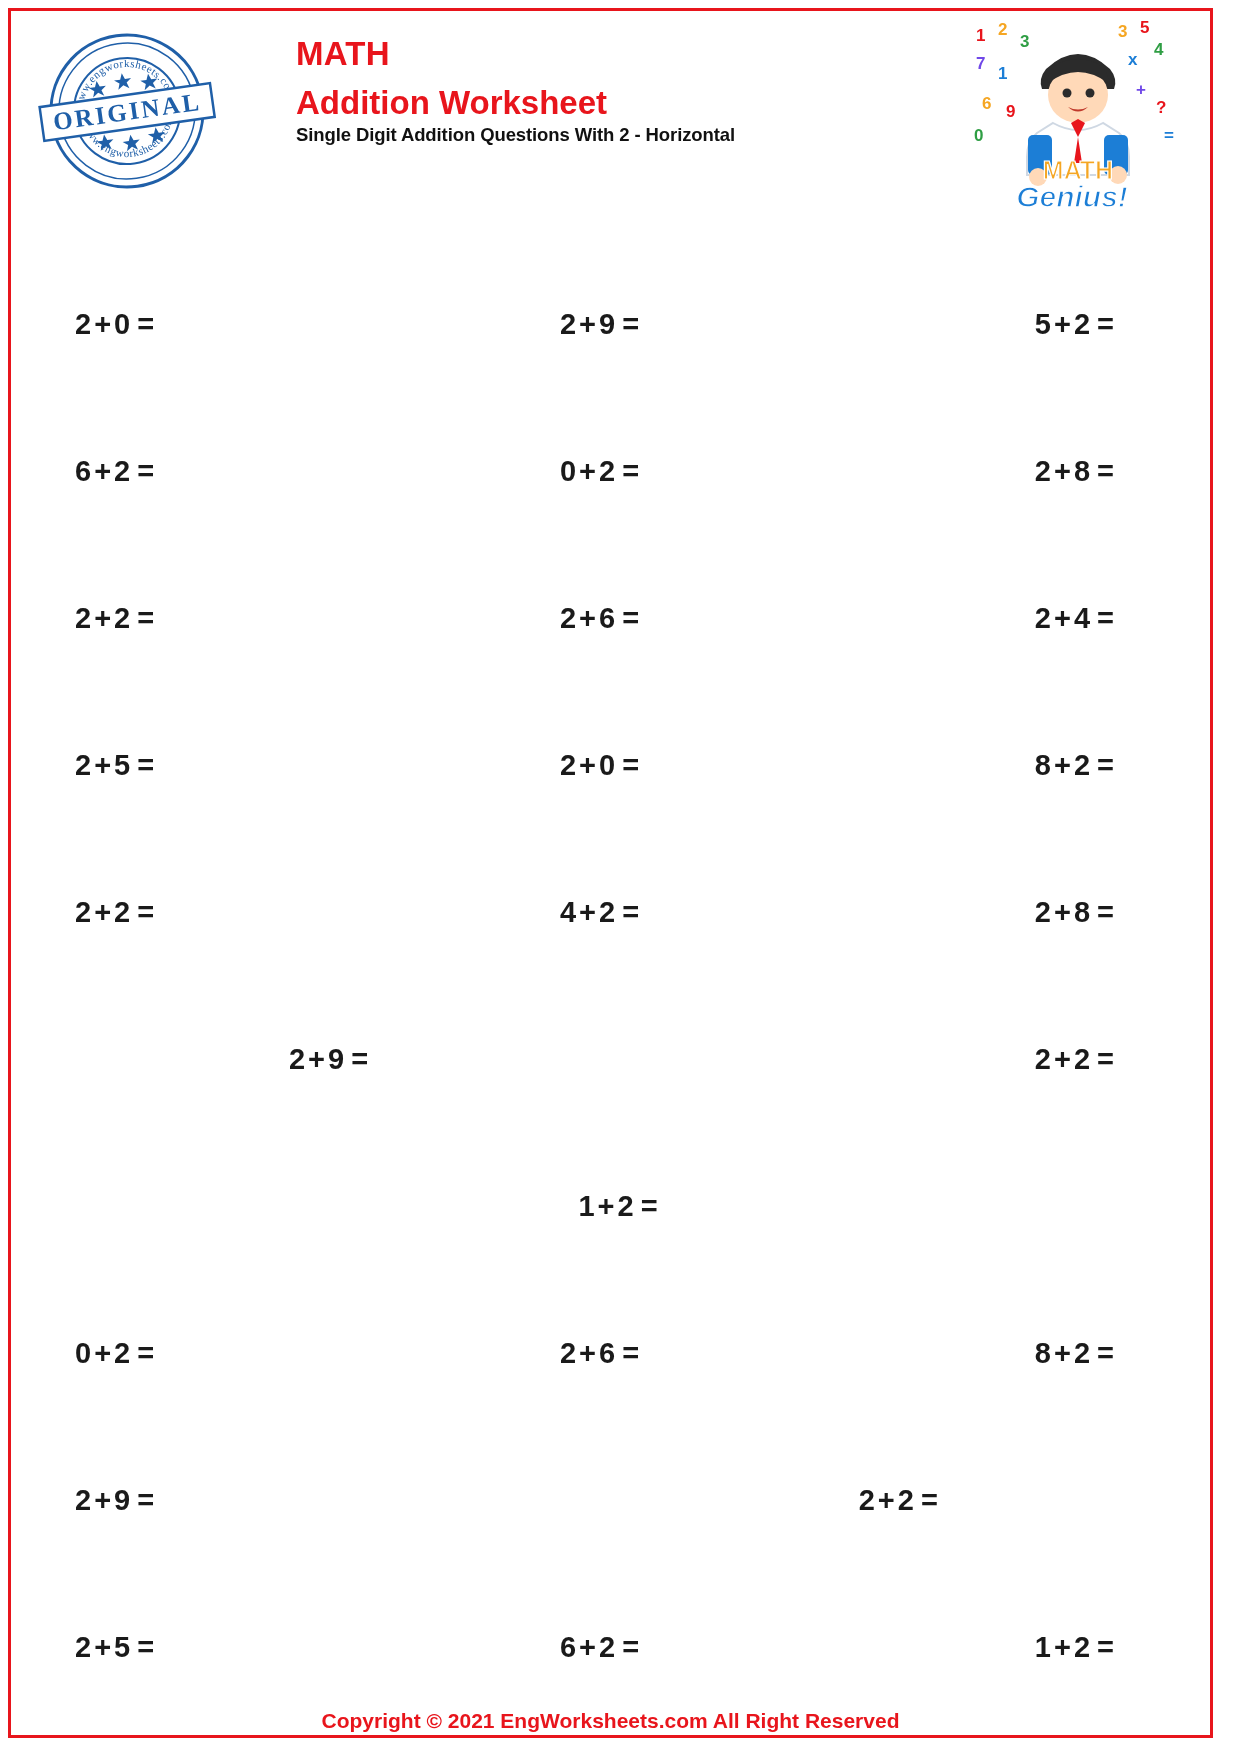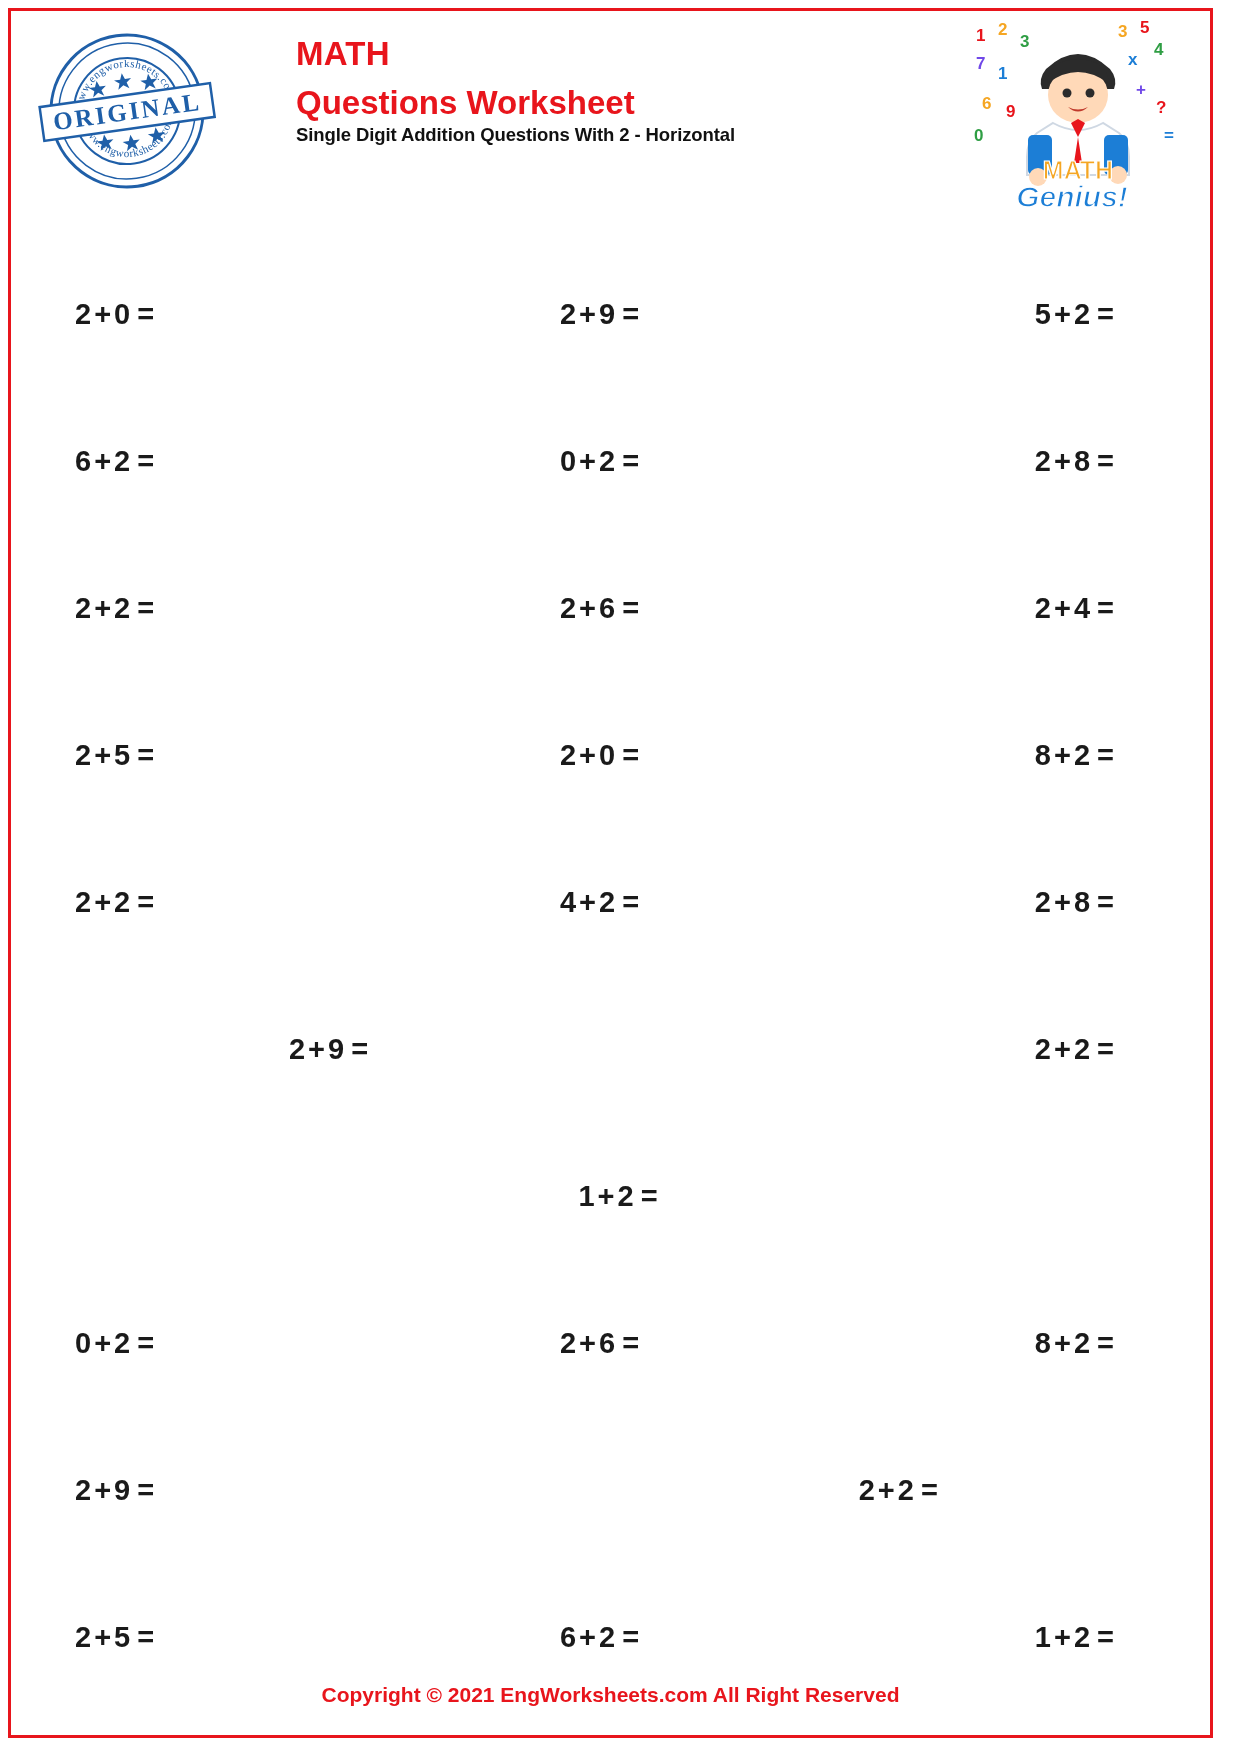"Questions Worksheet" div.title-sub { text: Questions -> Addition }
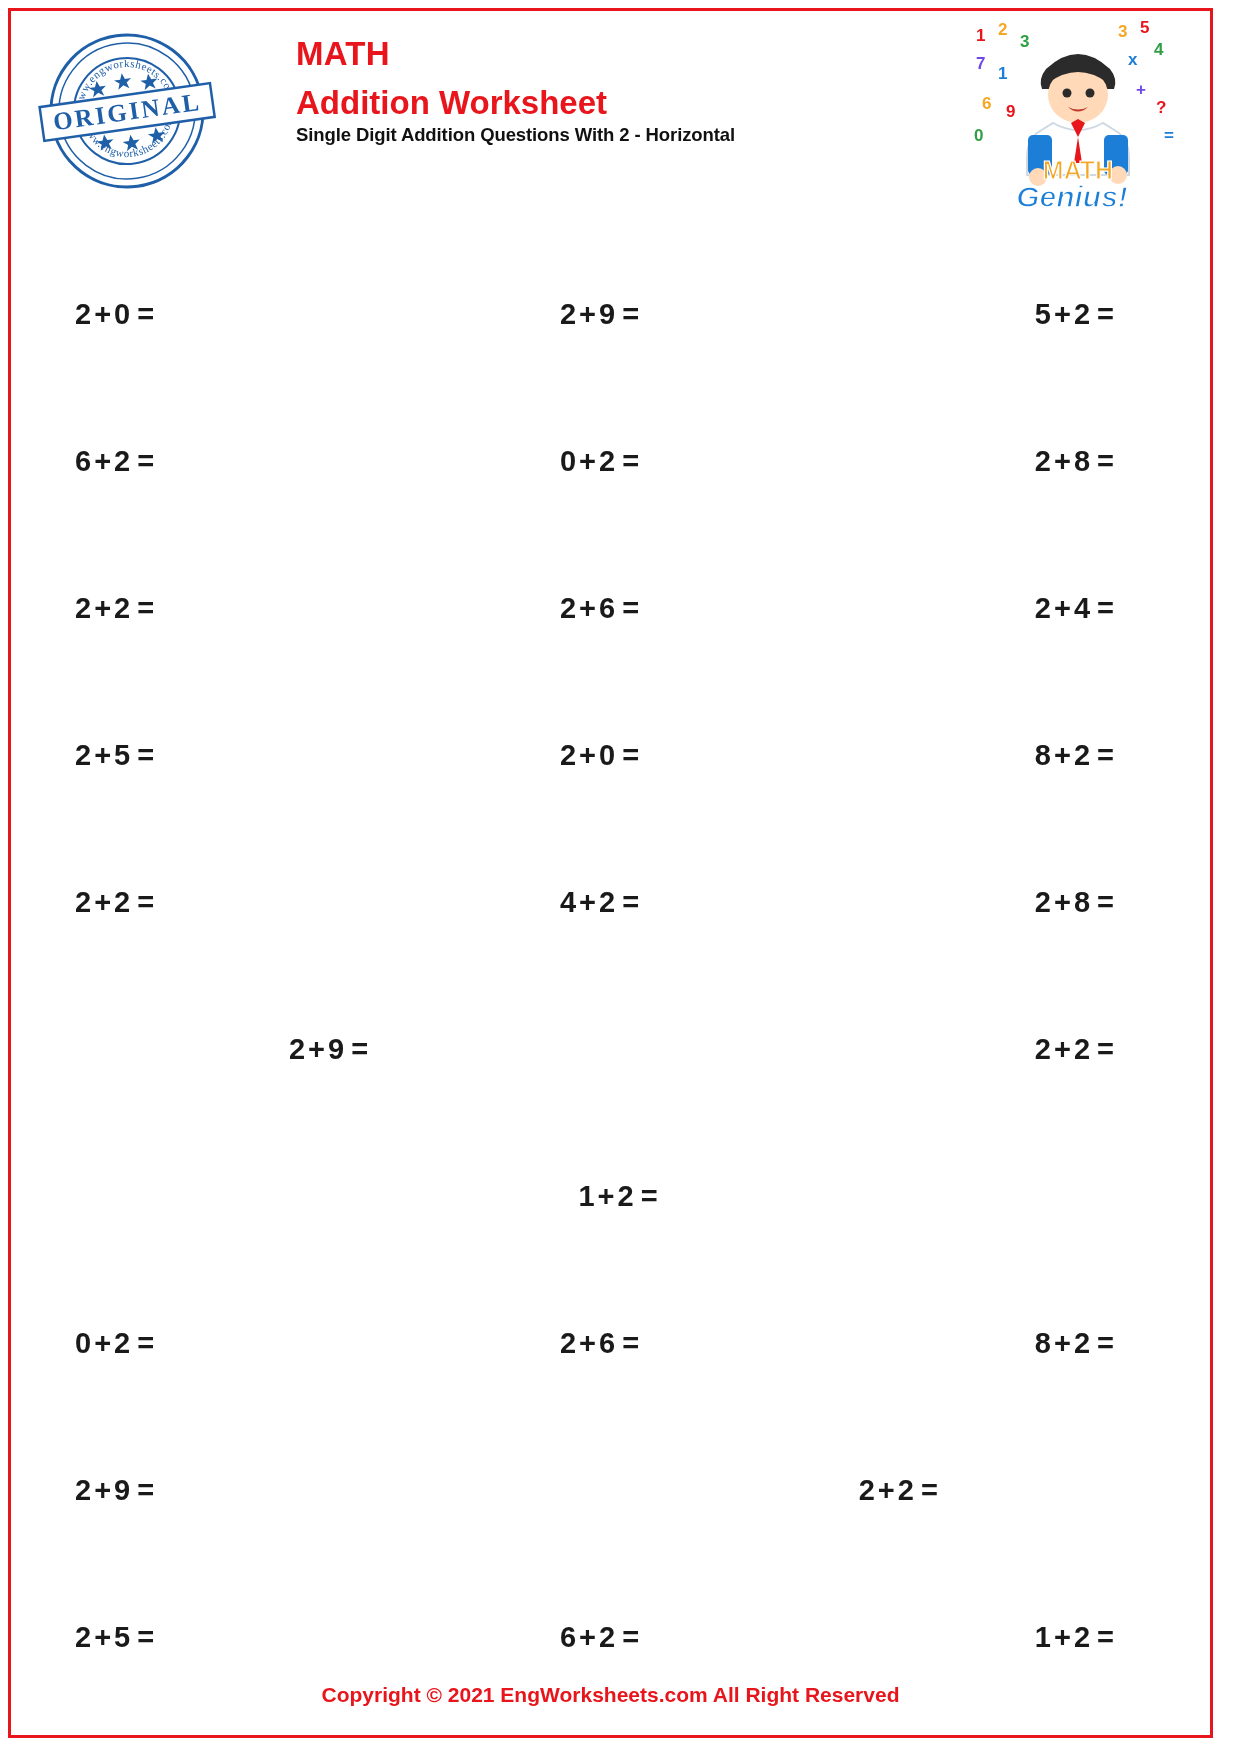"2+0 =" .grid { top: 230px -> 240px }
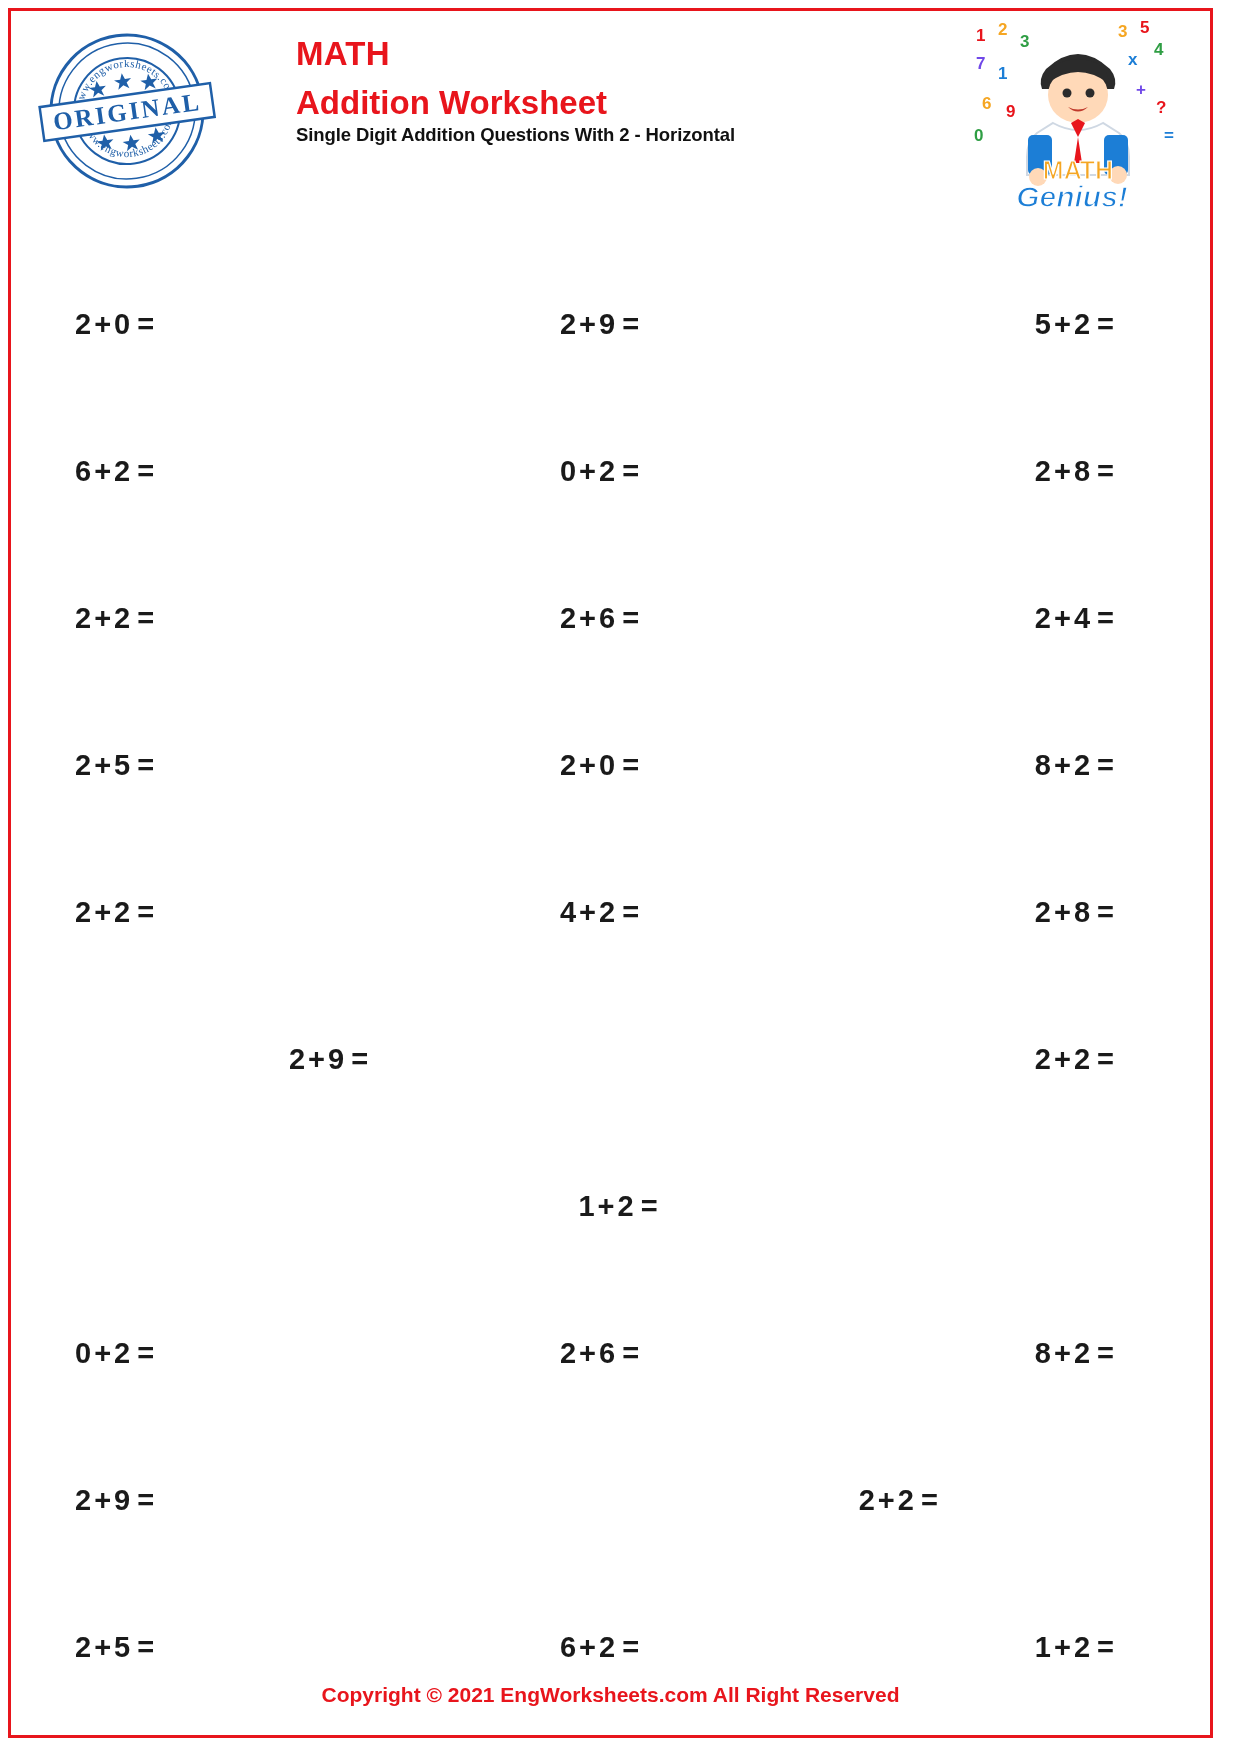"Copyright © 2021 EngWorksheets.com All" .footer { bottom: 28px -> 2px }
